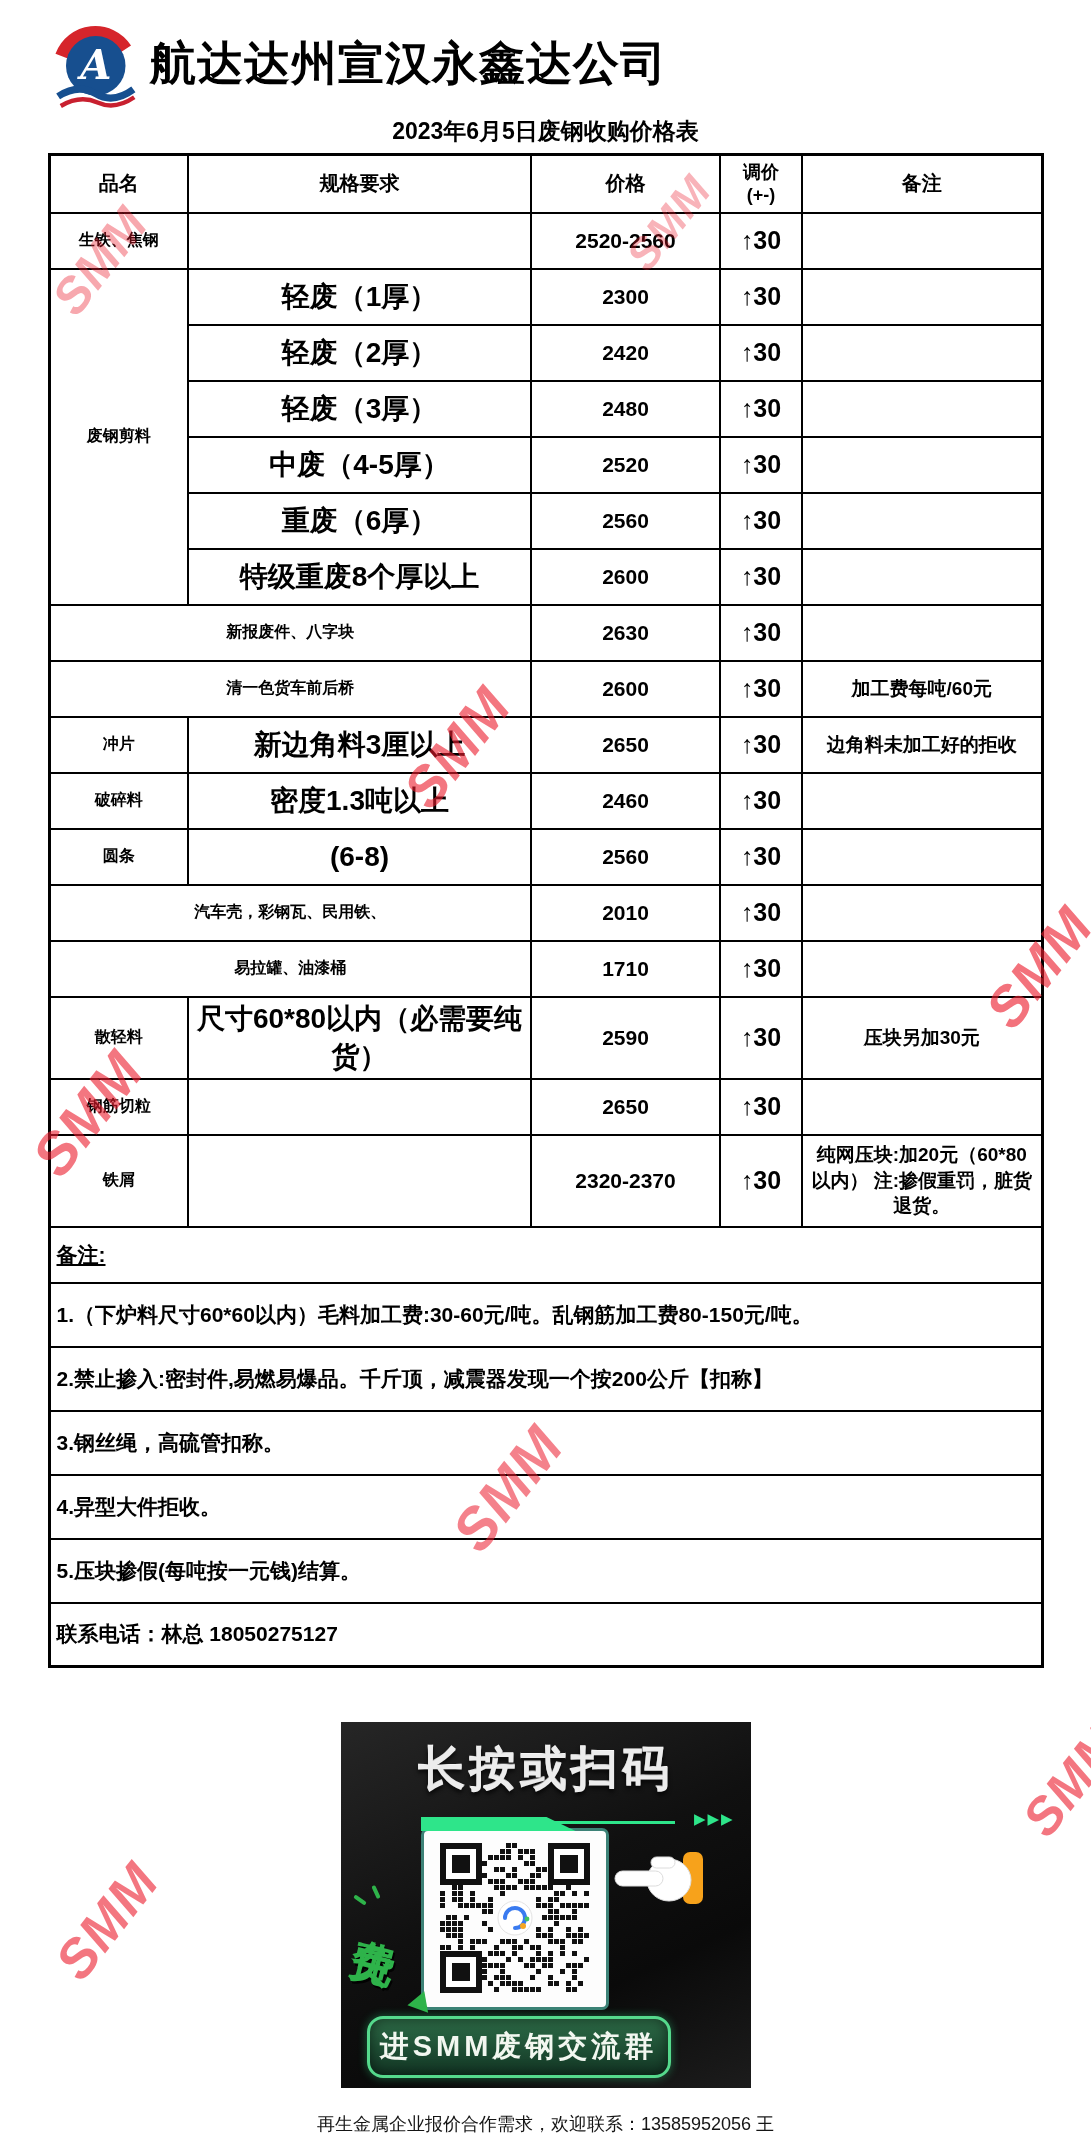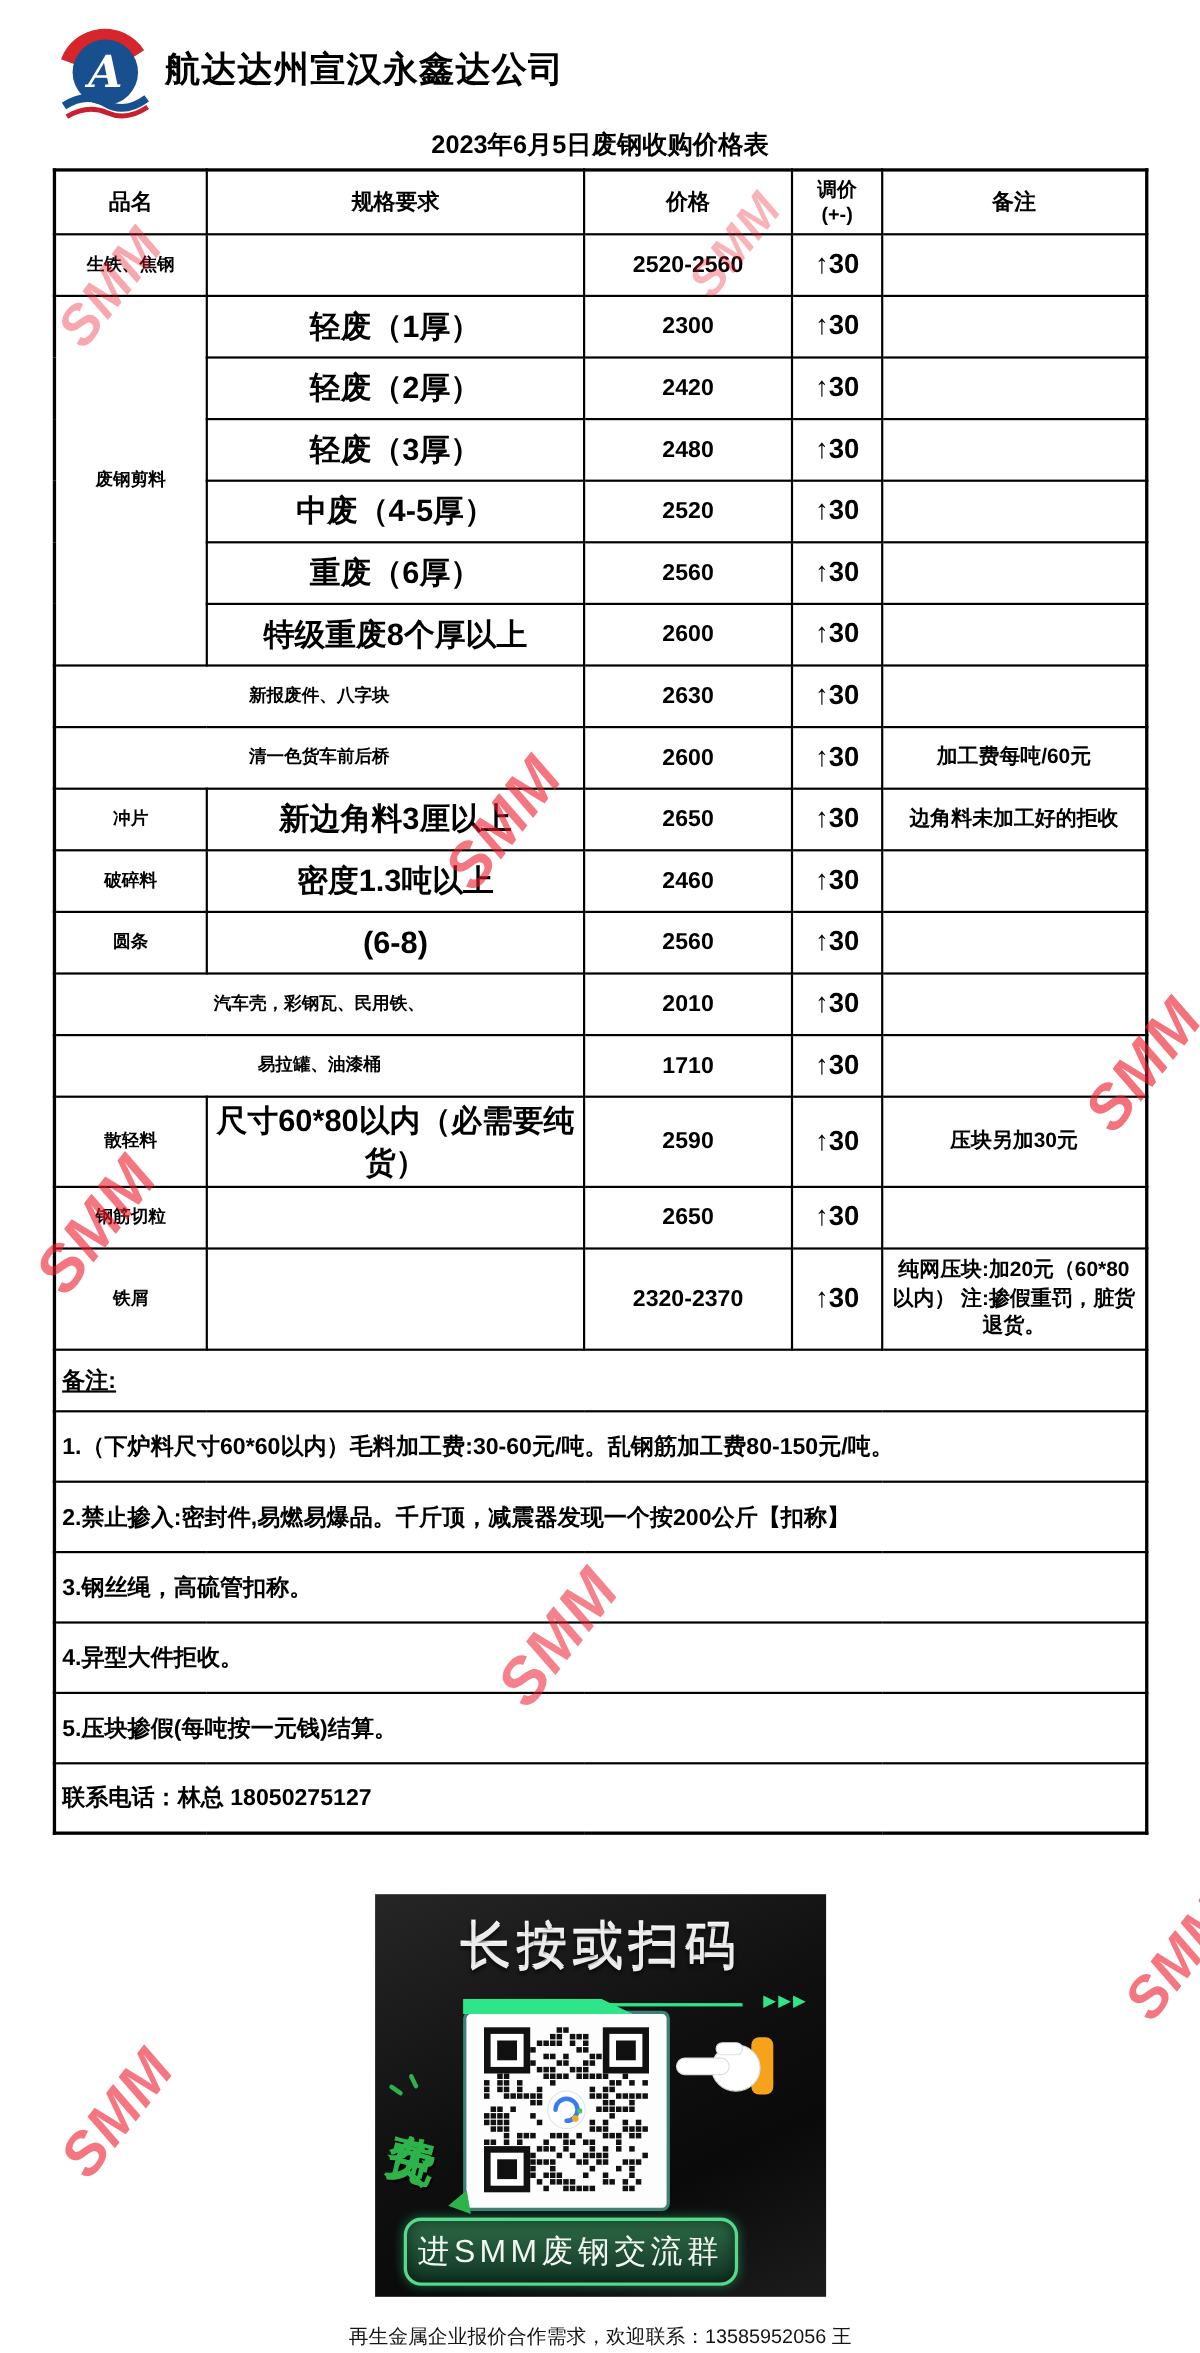"航达达州宣汉永鑫达公司" .company-name { font-size: 32px -> 46px }
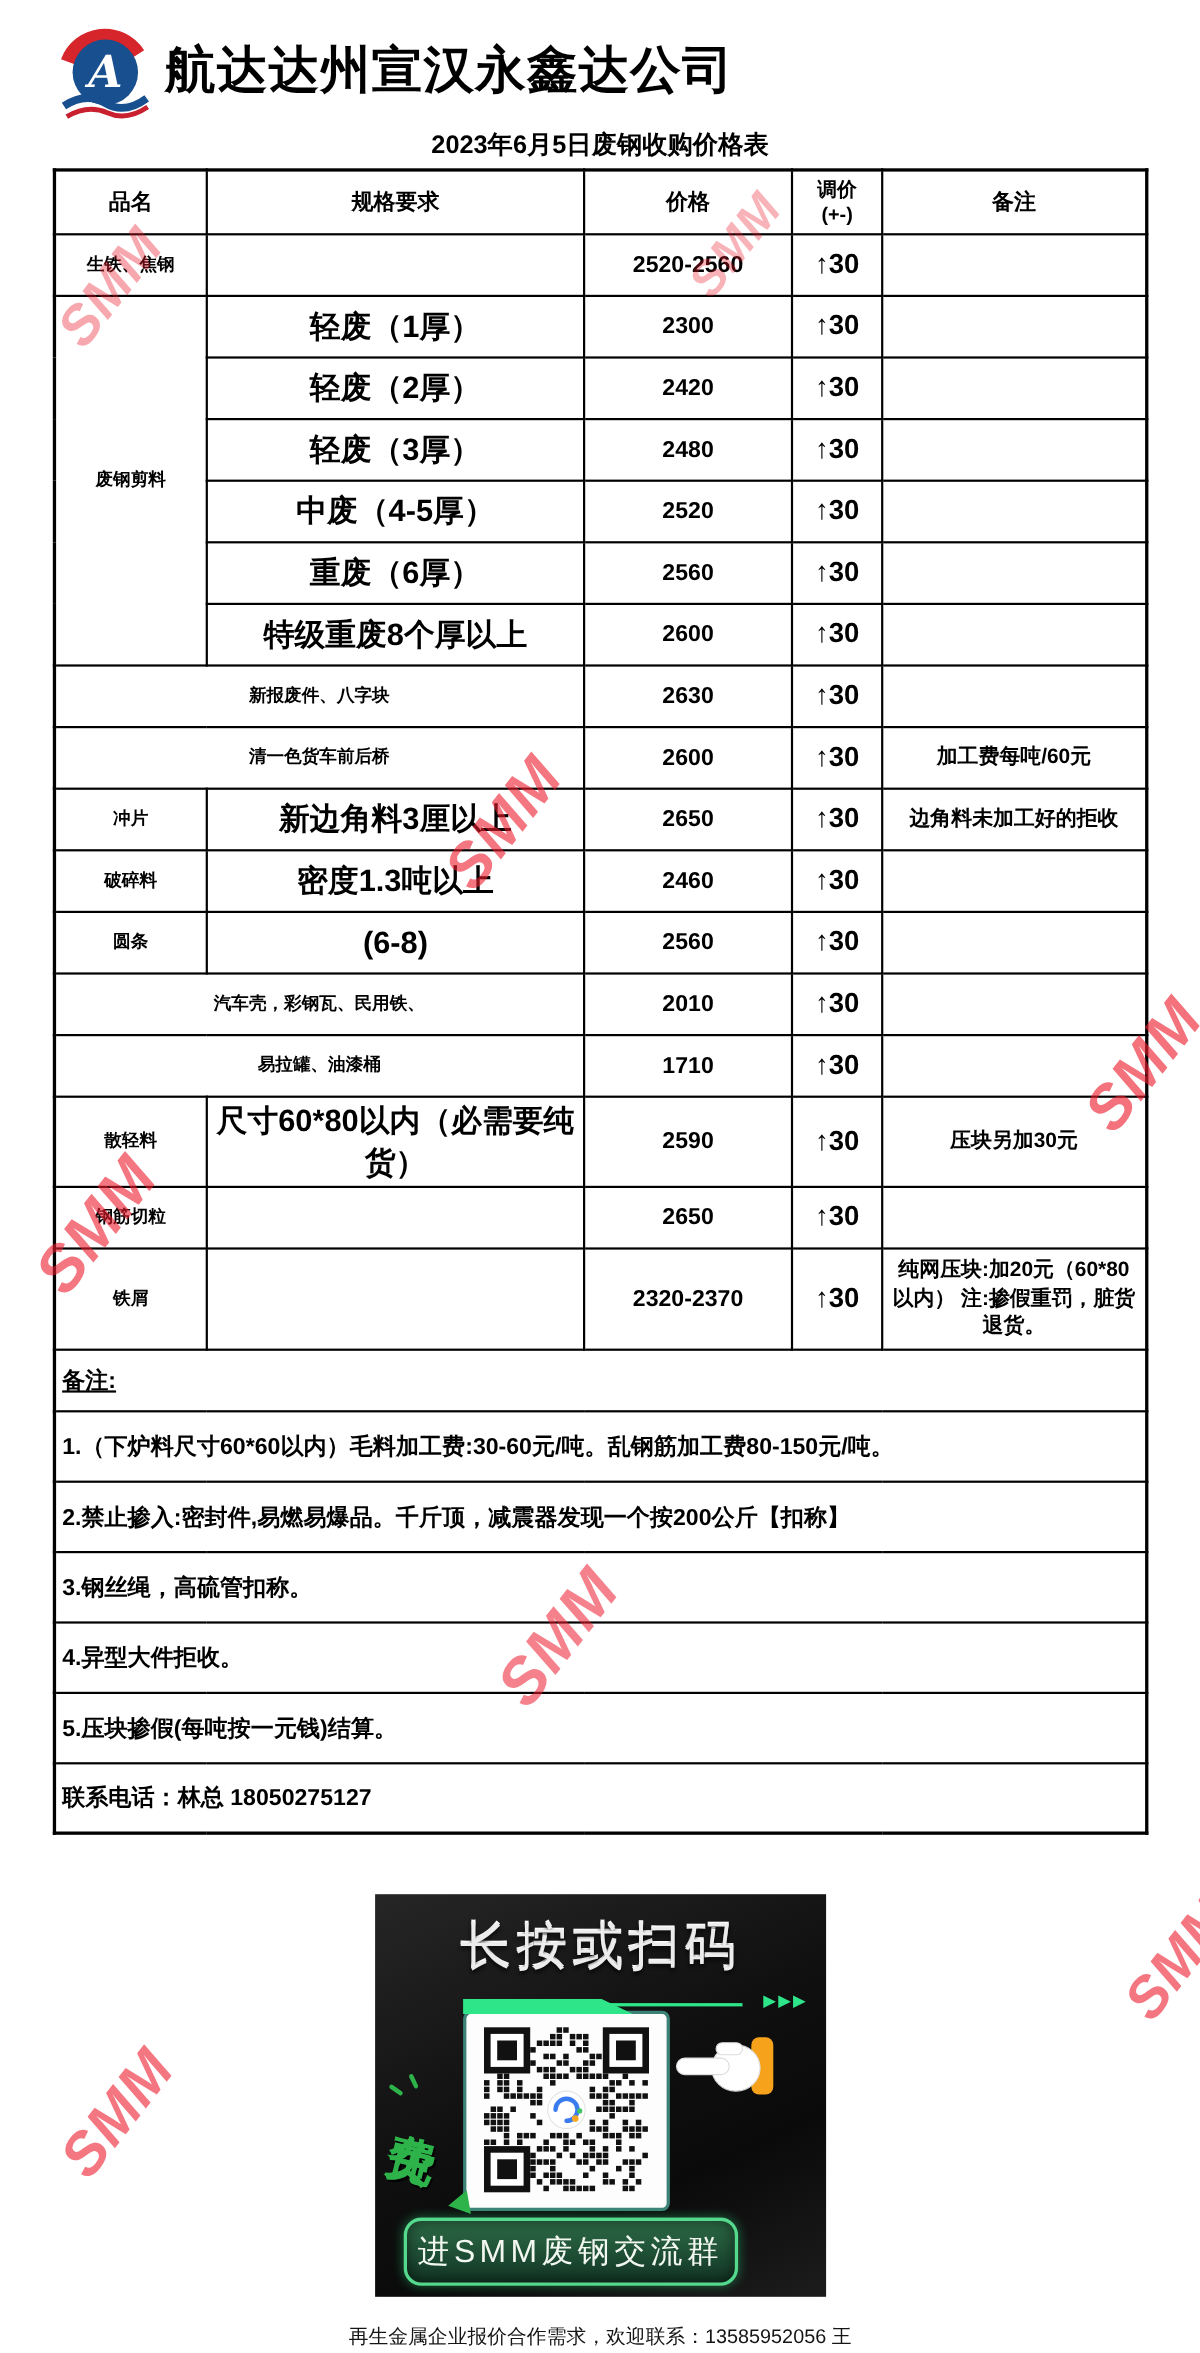"长按或扫码" .headline { font-weight: 400 -> 700 }
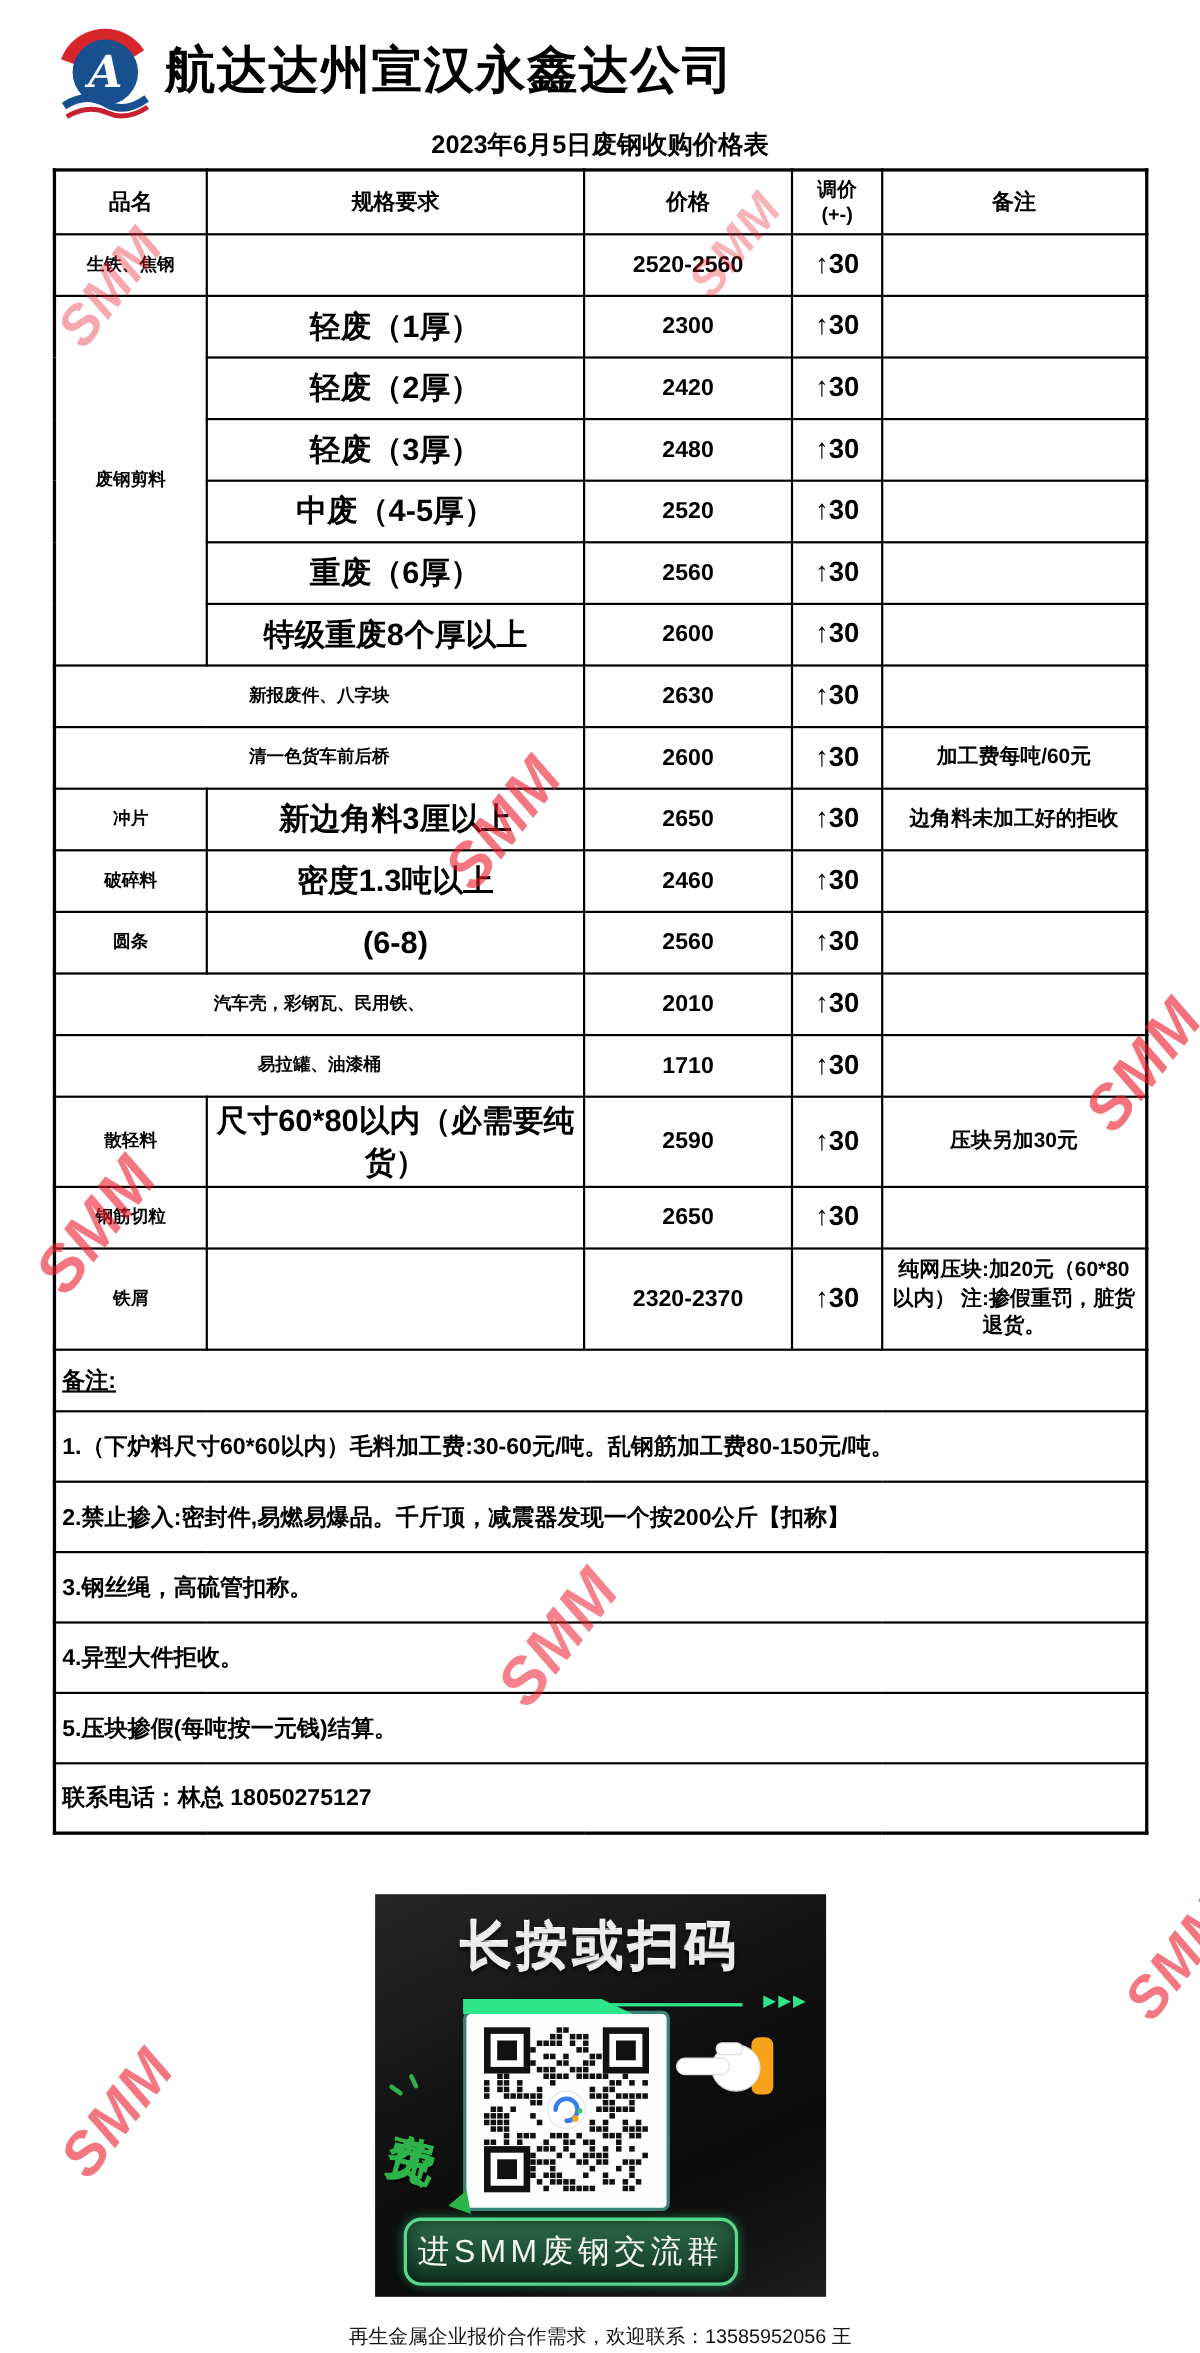"进SMM废钢交流群" .join-btn { font-weight: 400 -> 700 }
